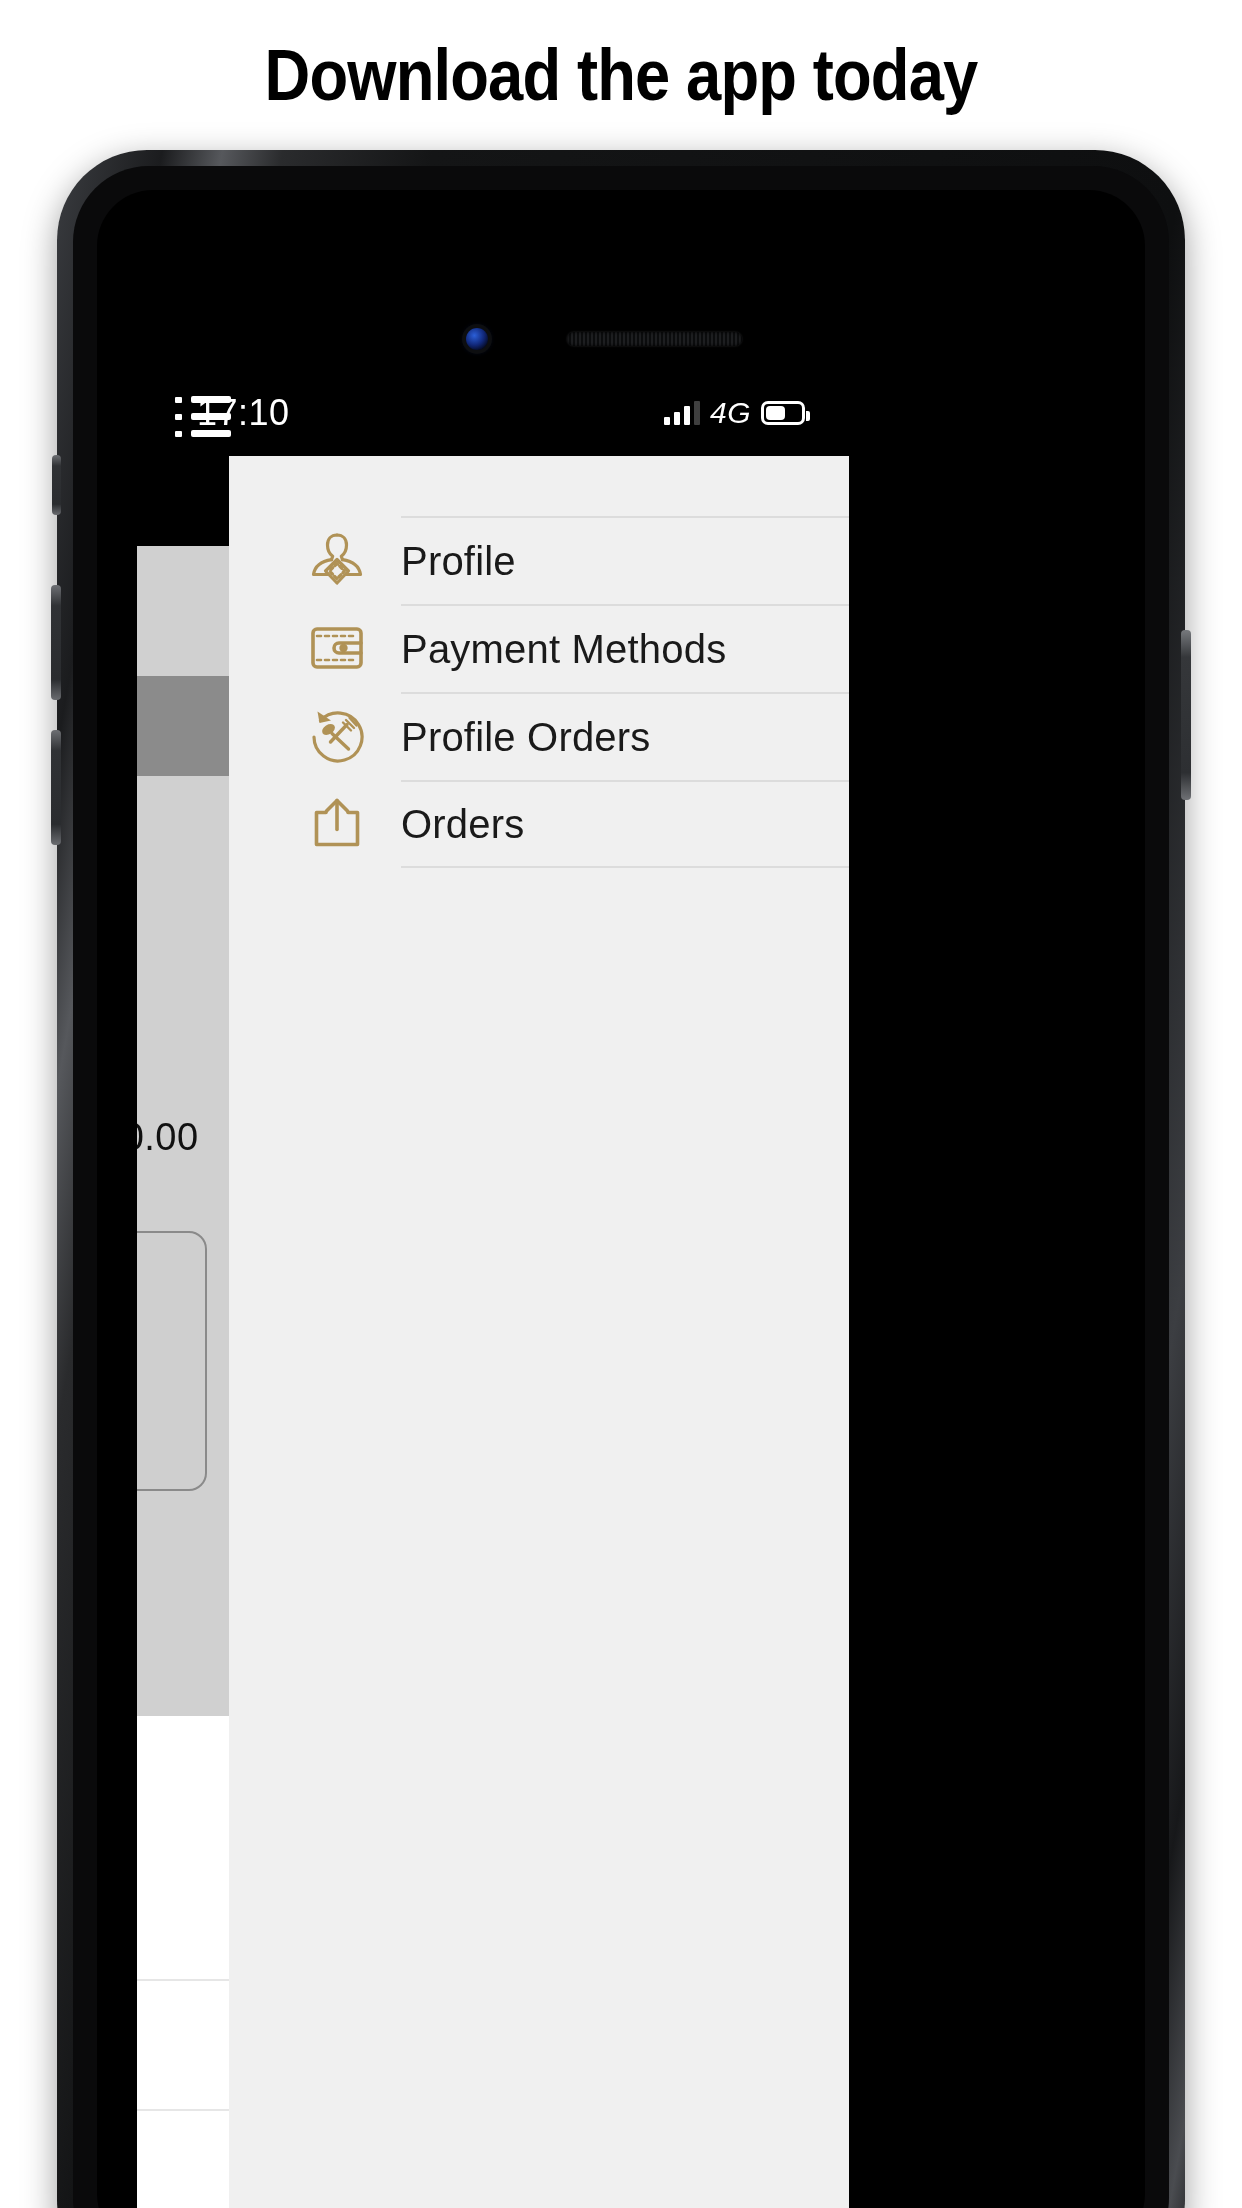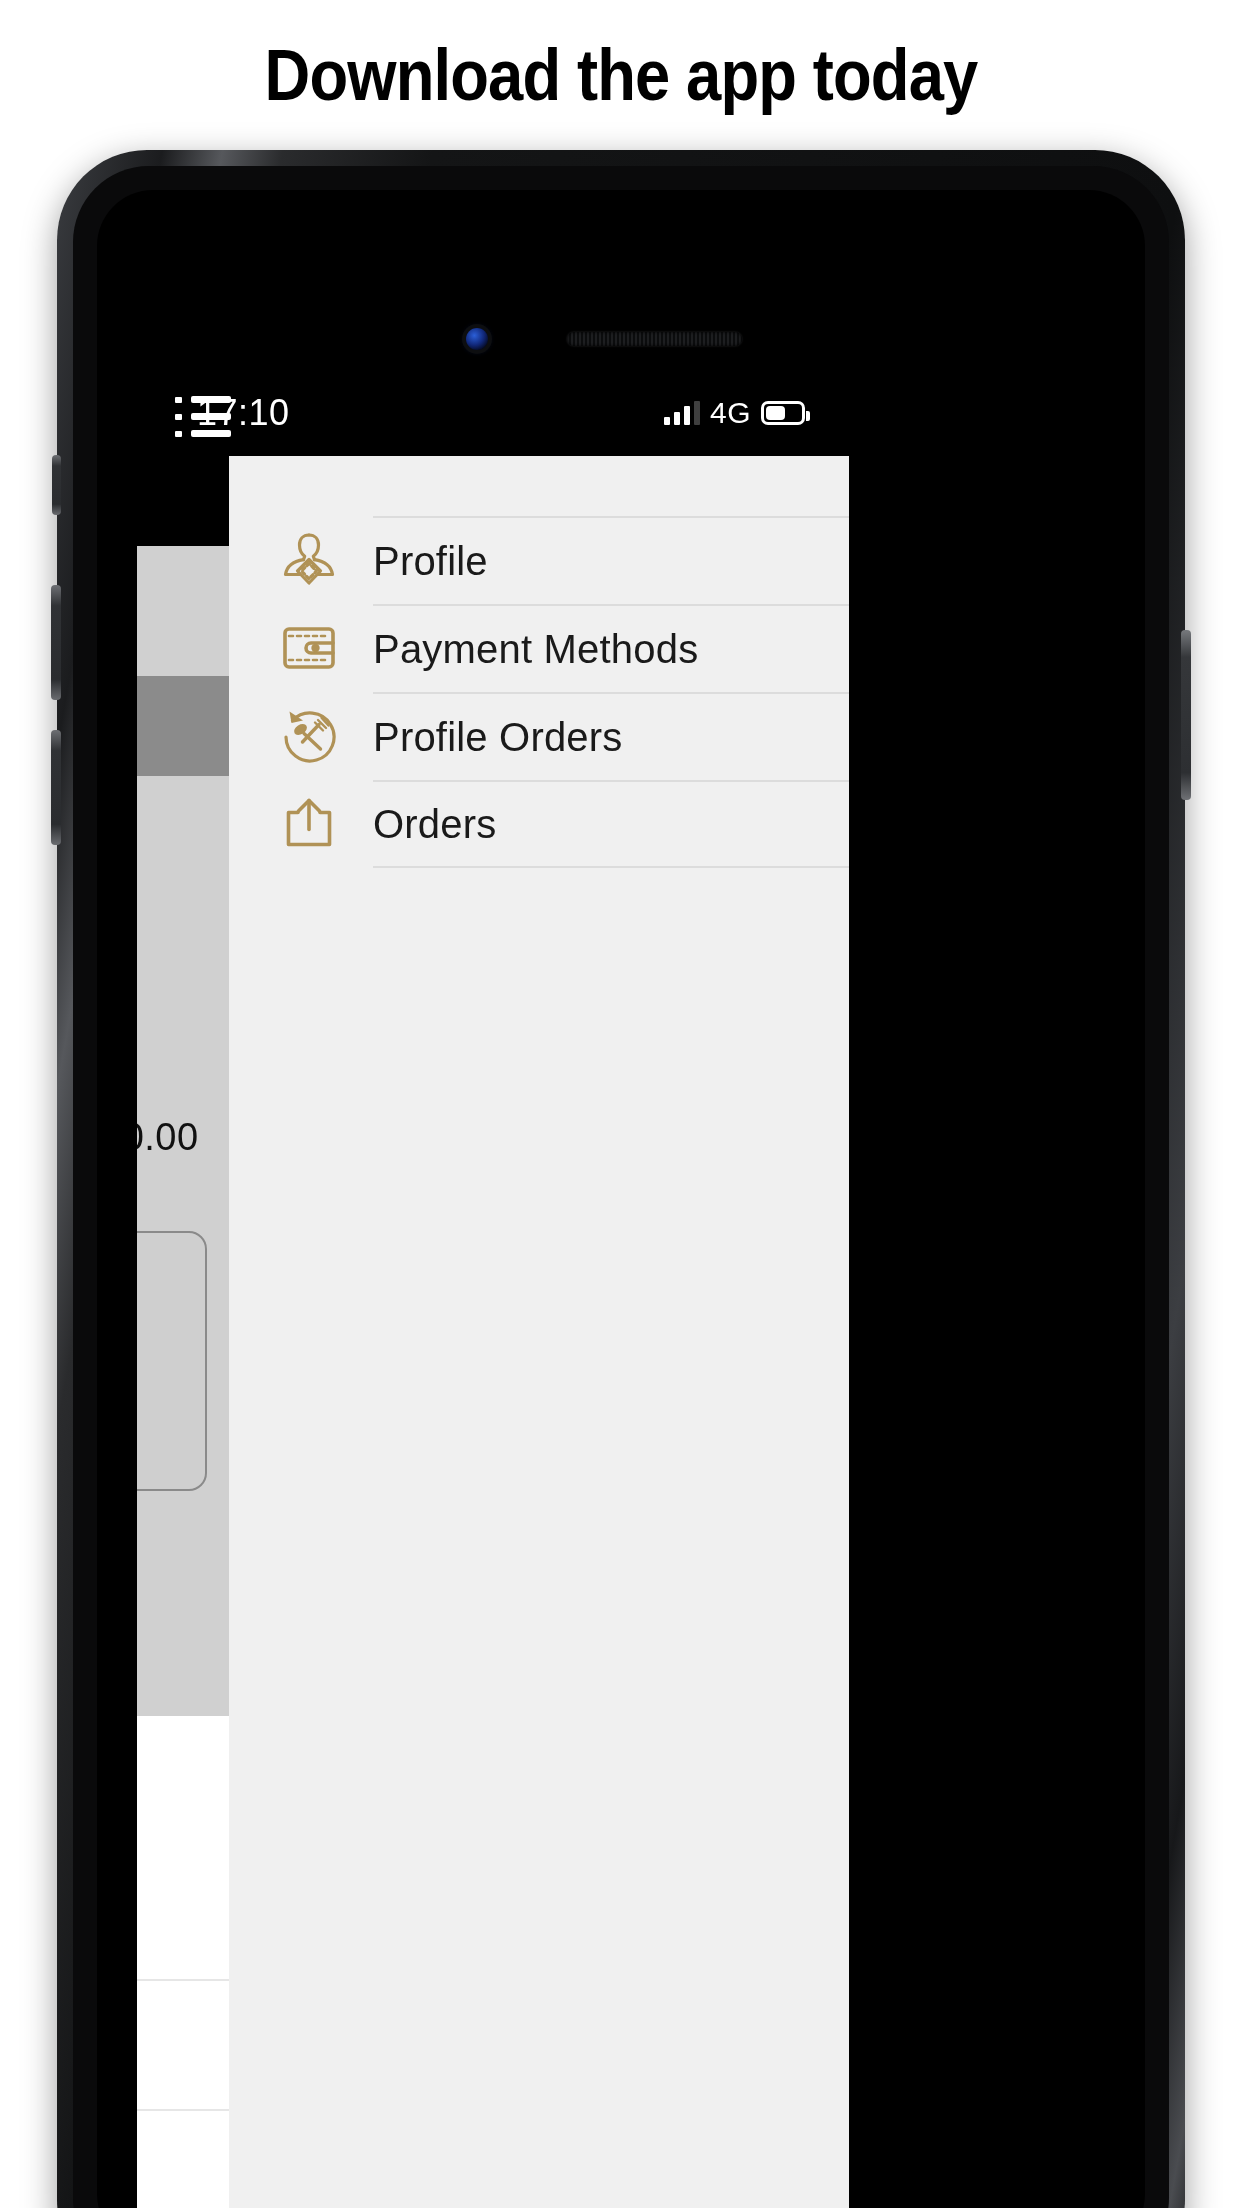"4G" .sb-net { font-style: none -> italic }
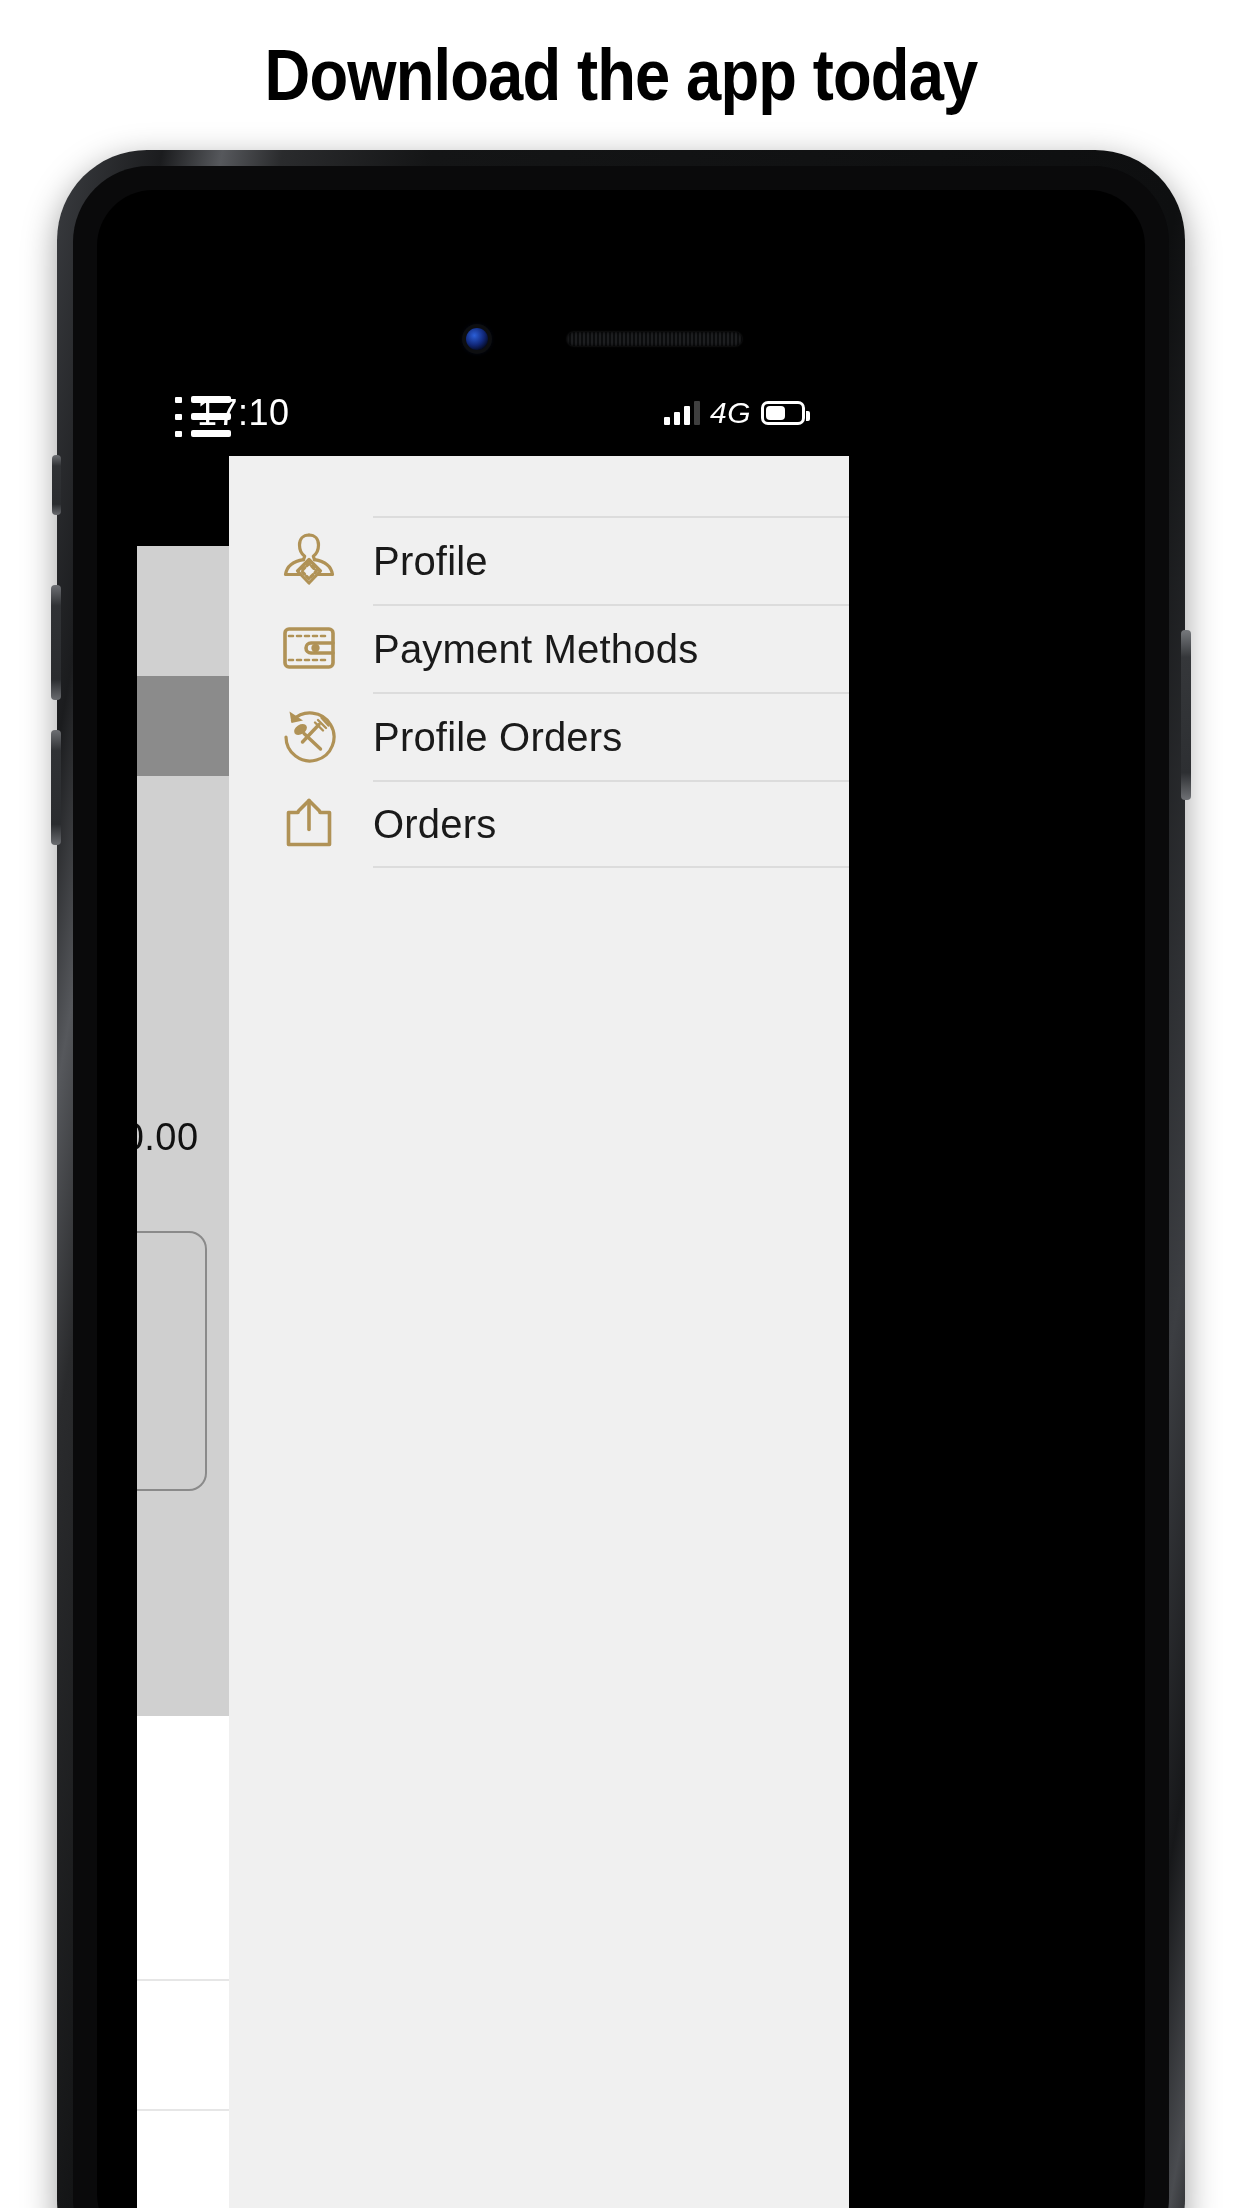"Profile" .menu-item { padding-left: 48px -> 76px }
